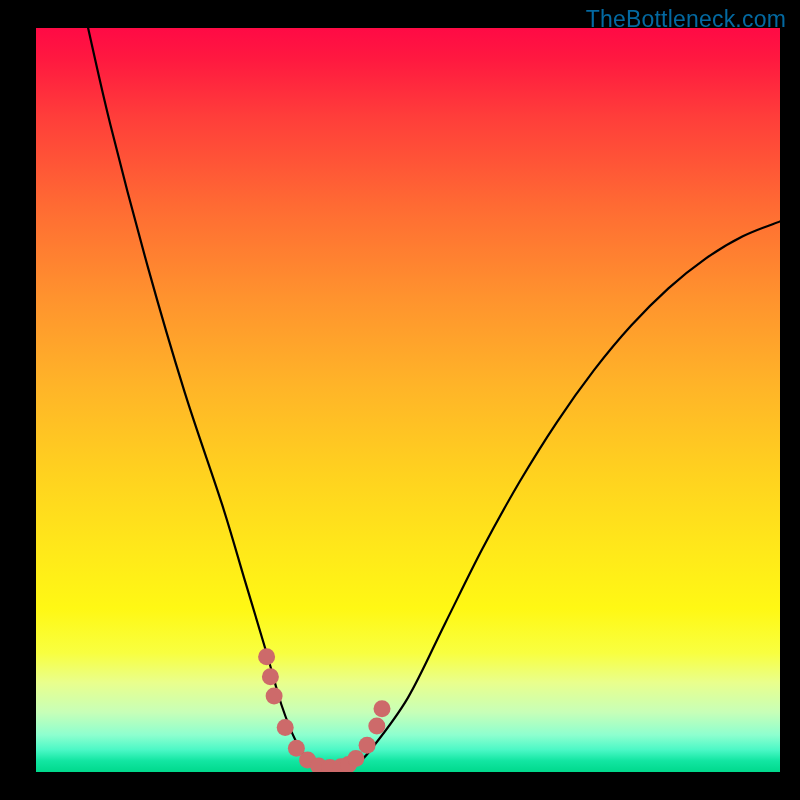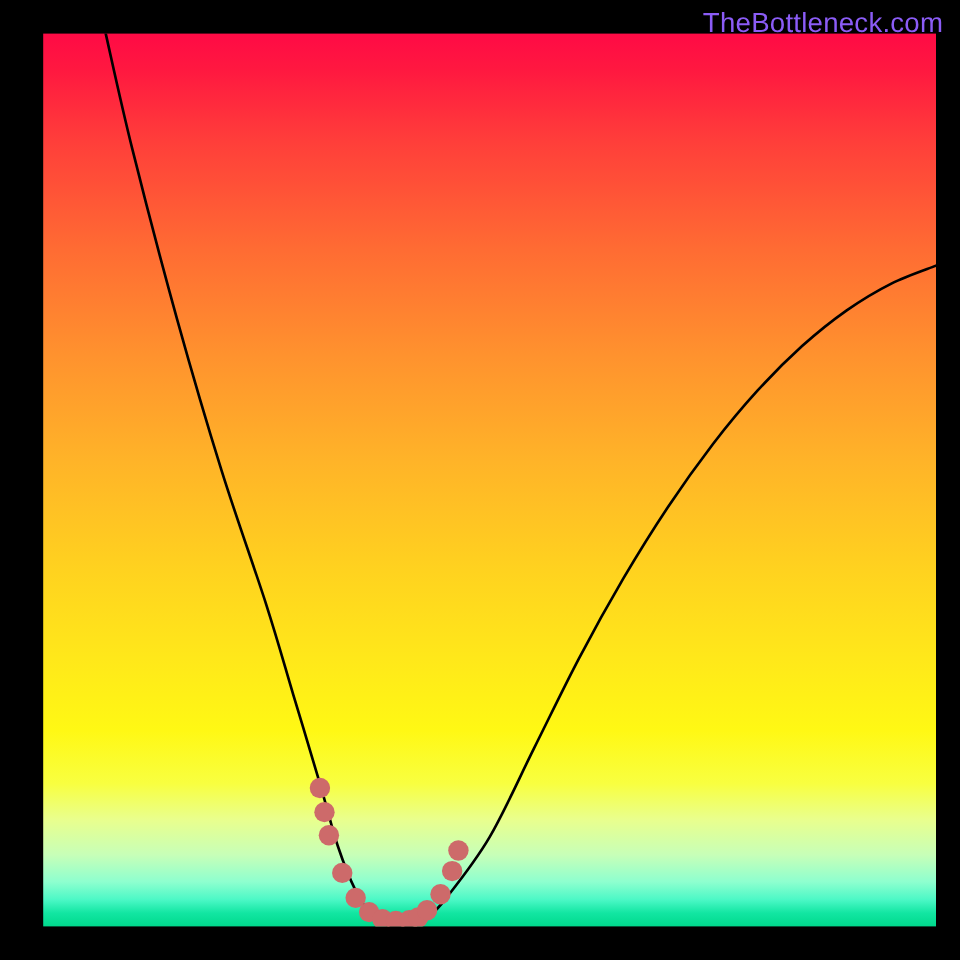"TheBottleneck.com" .watermark { color: #8b5cf6 -> #0369a1 }
